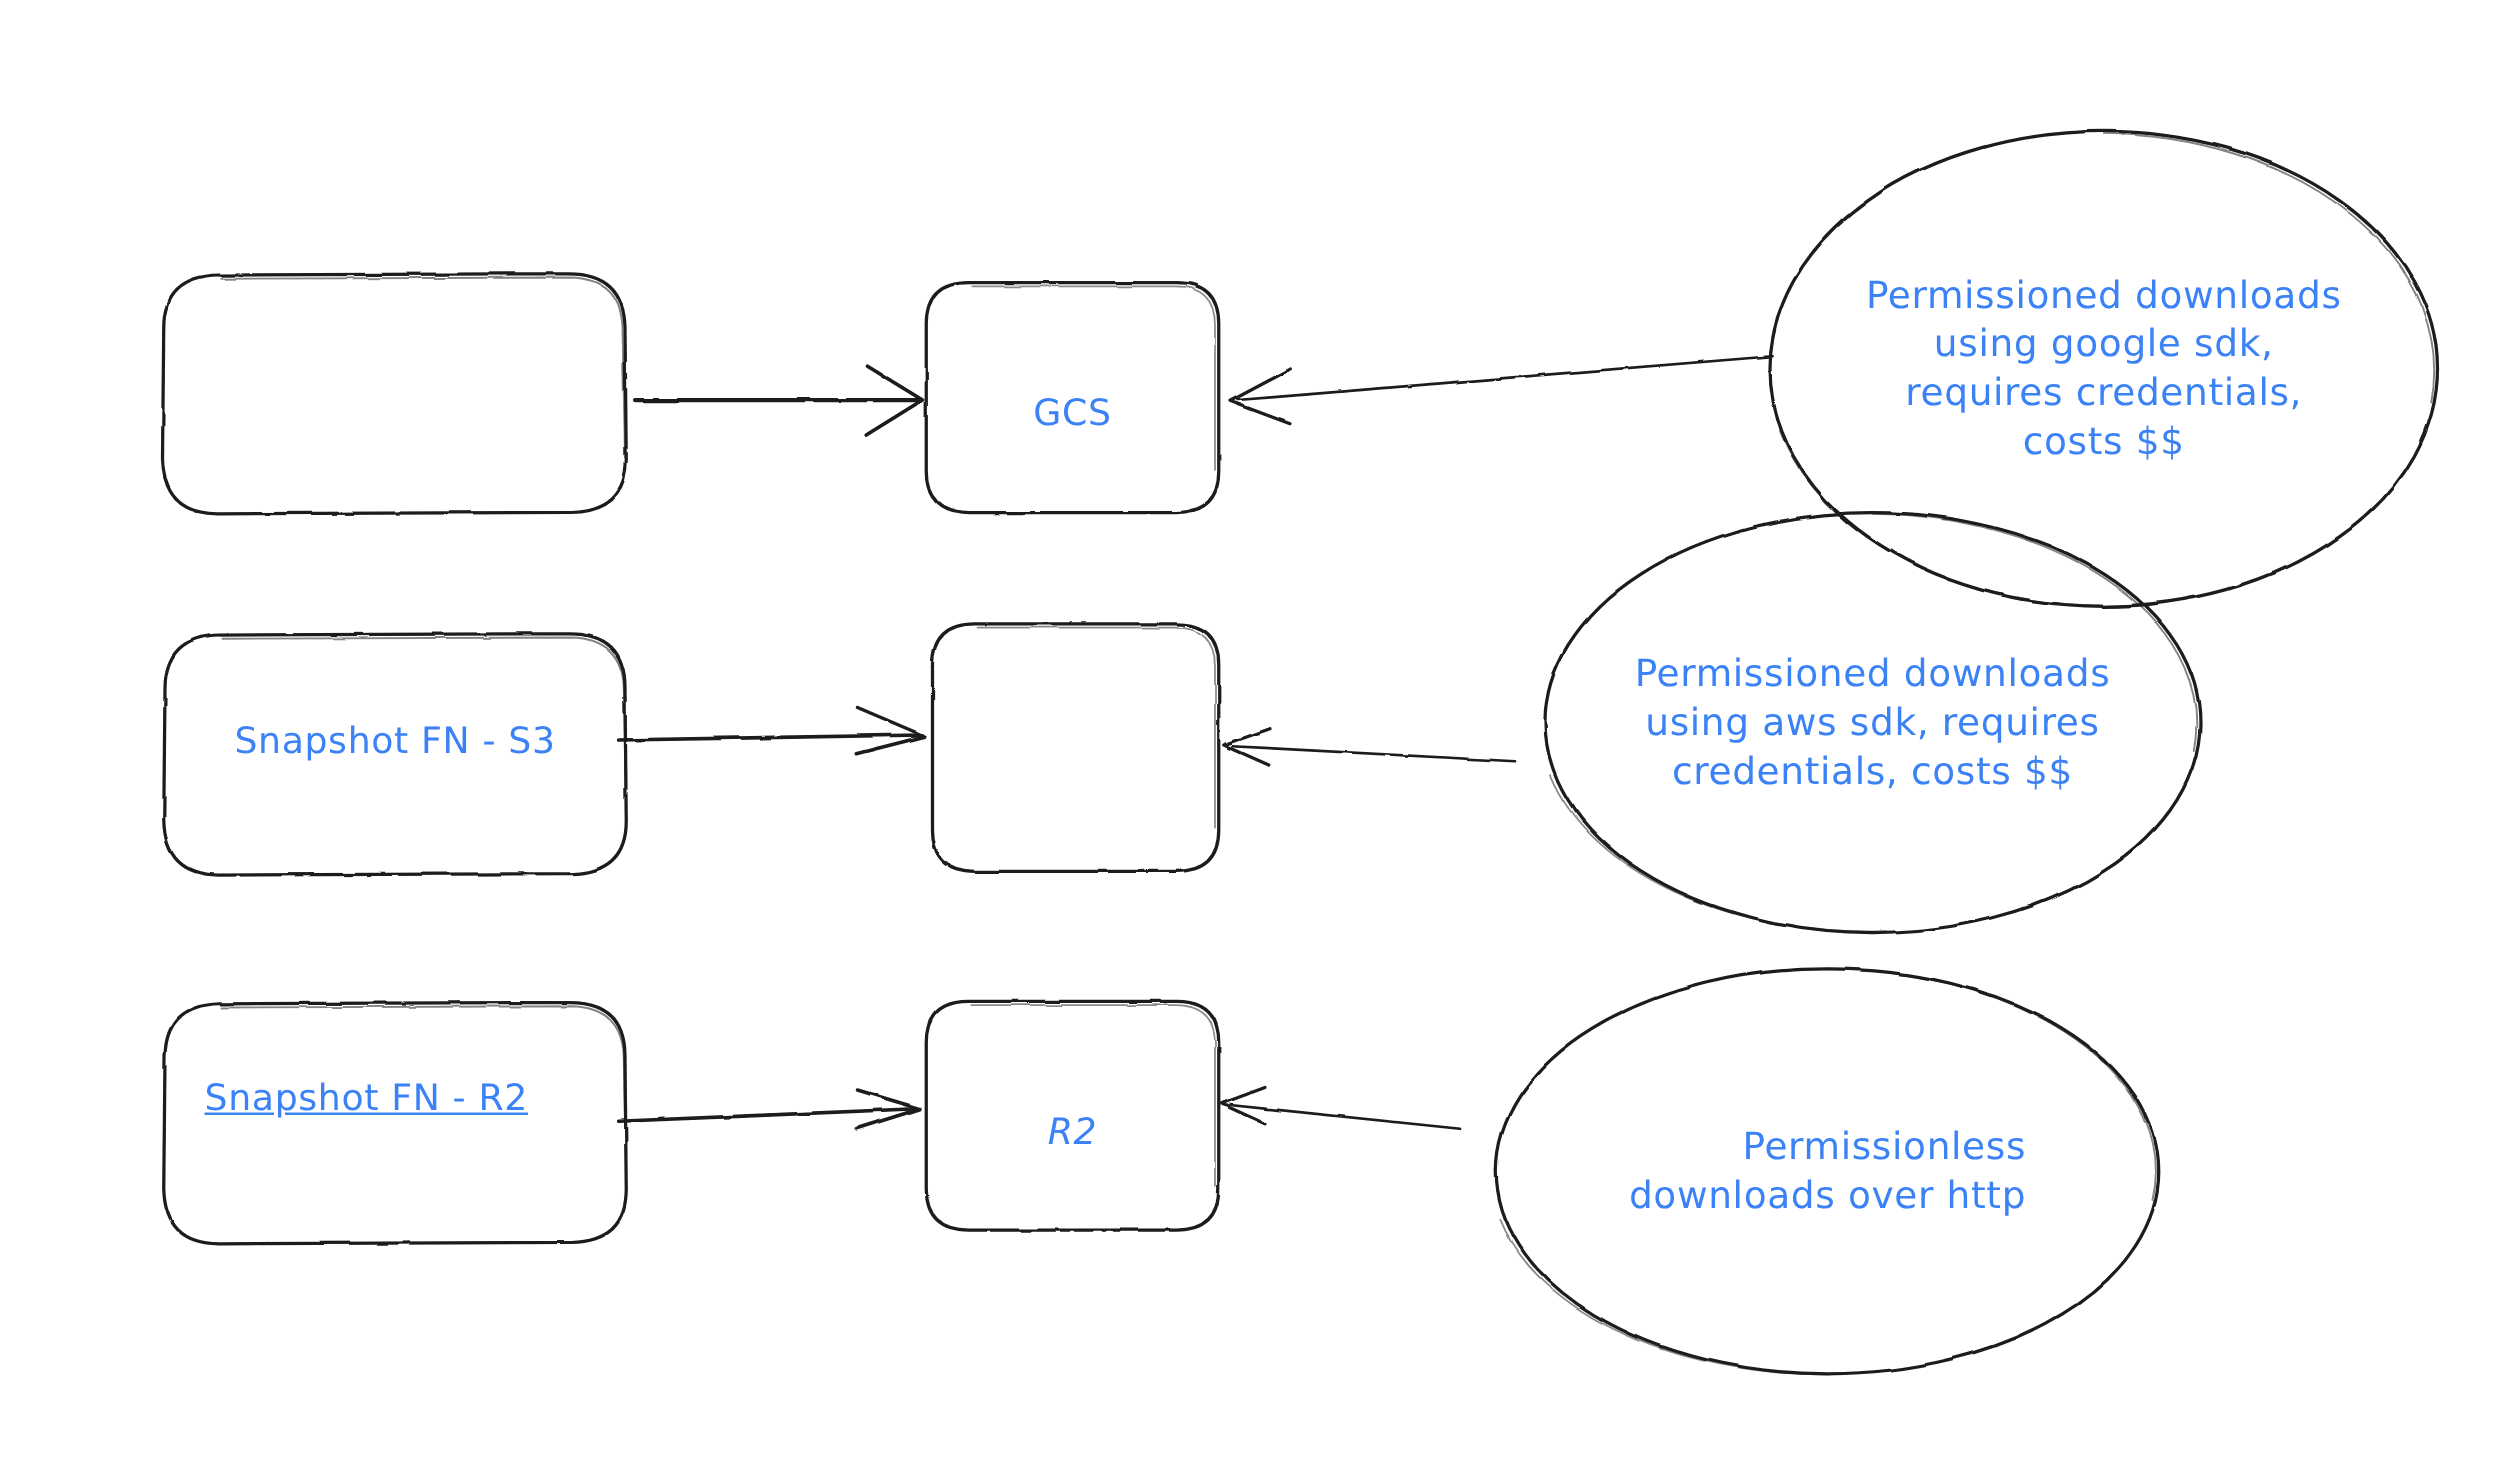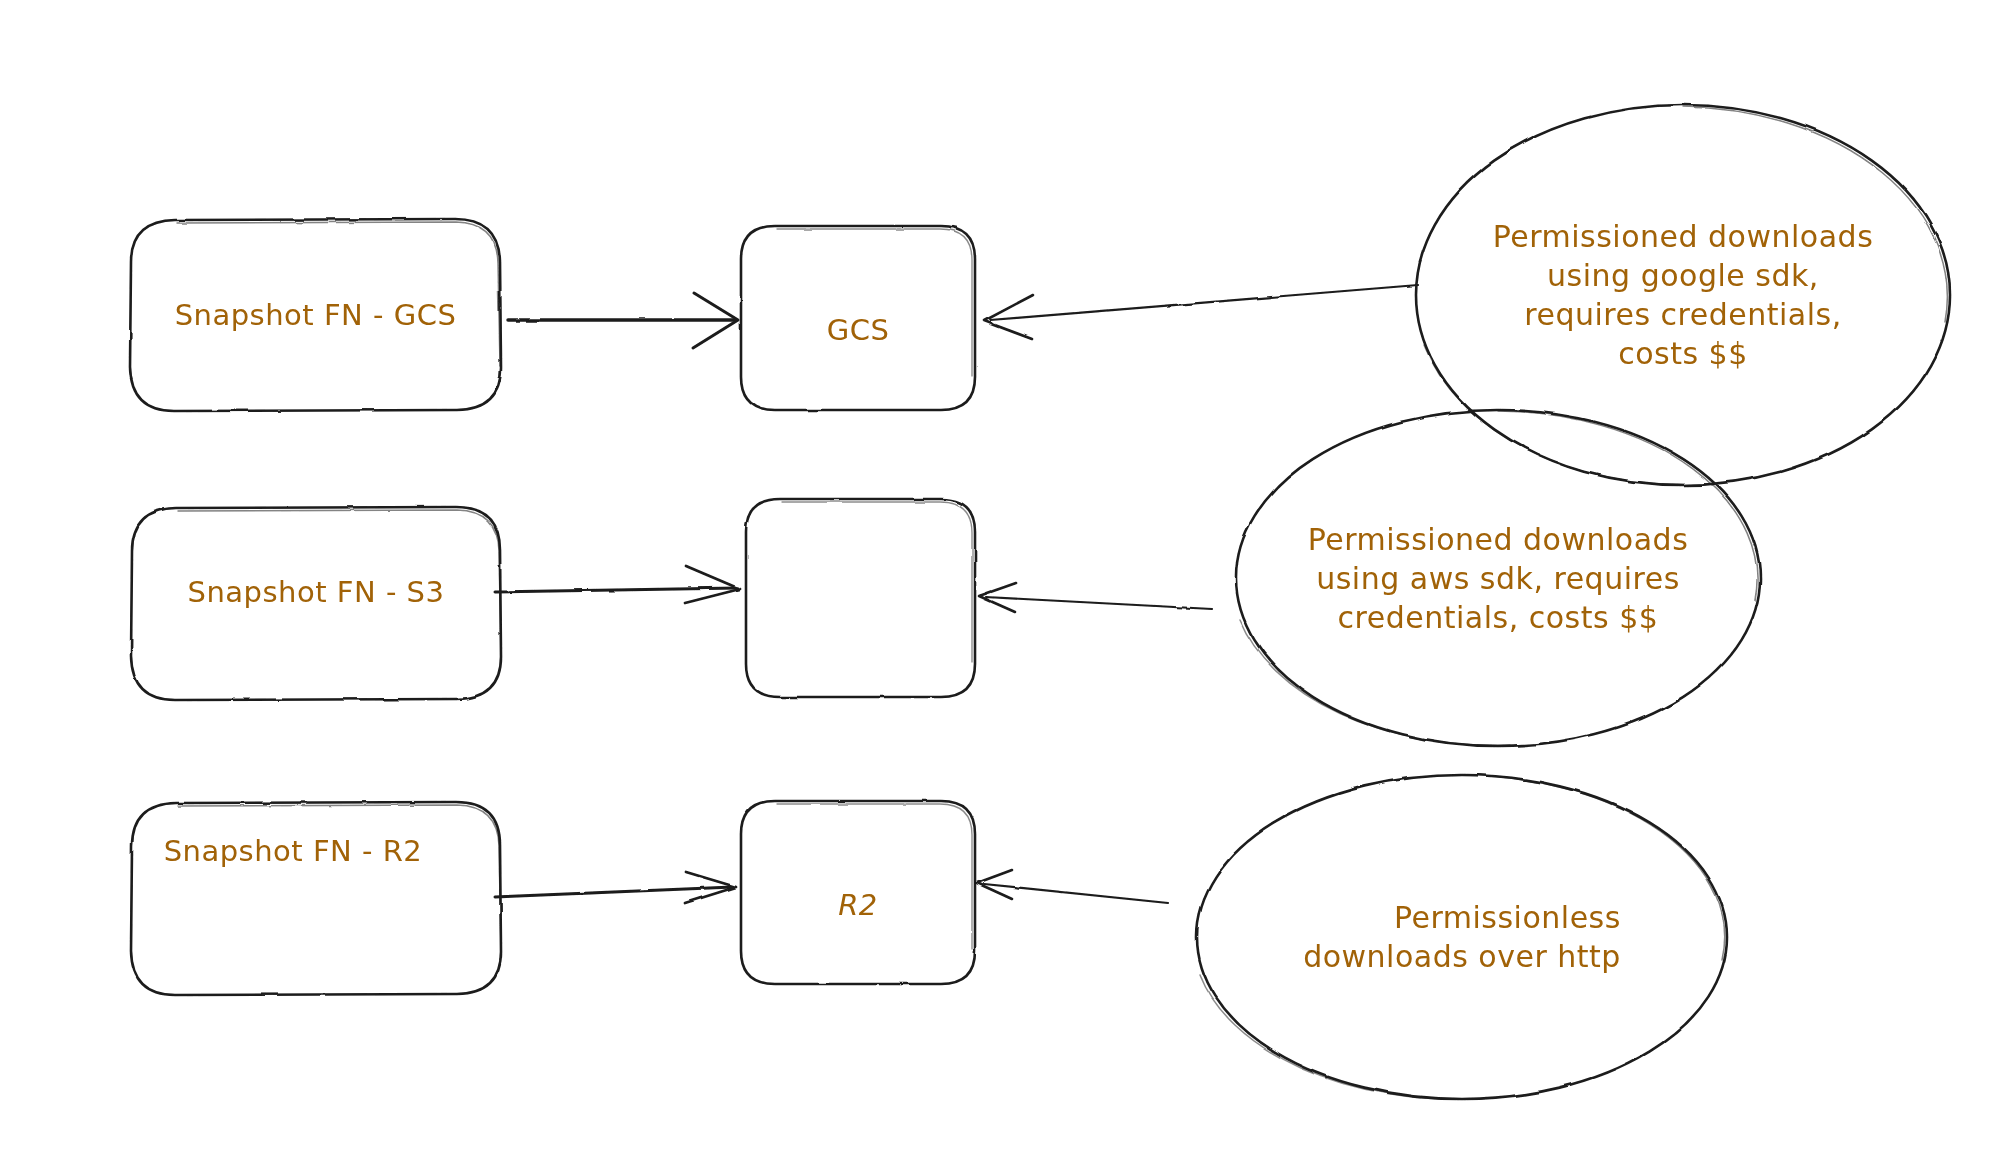"Permissioned downloads" .node-label { color: #a16207 -> #3b82f6 }
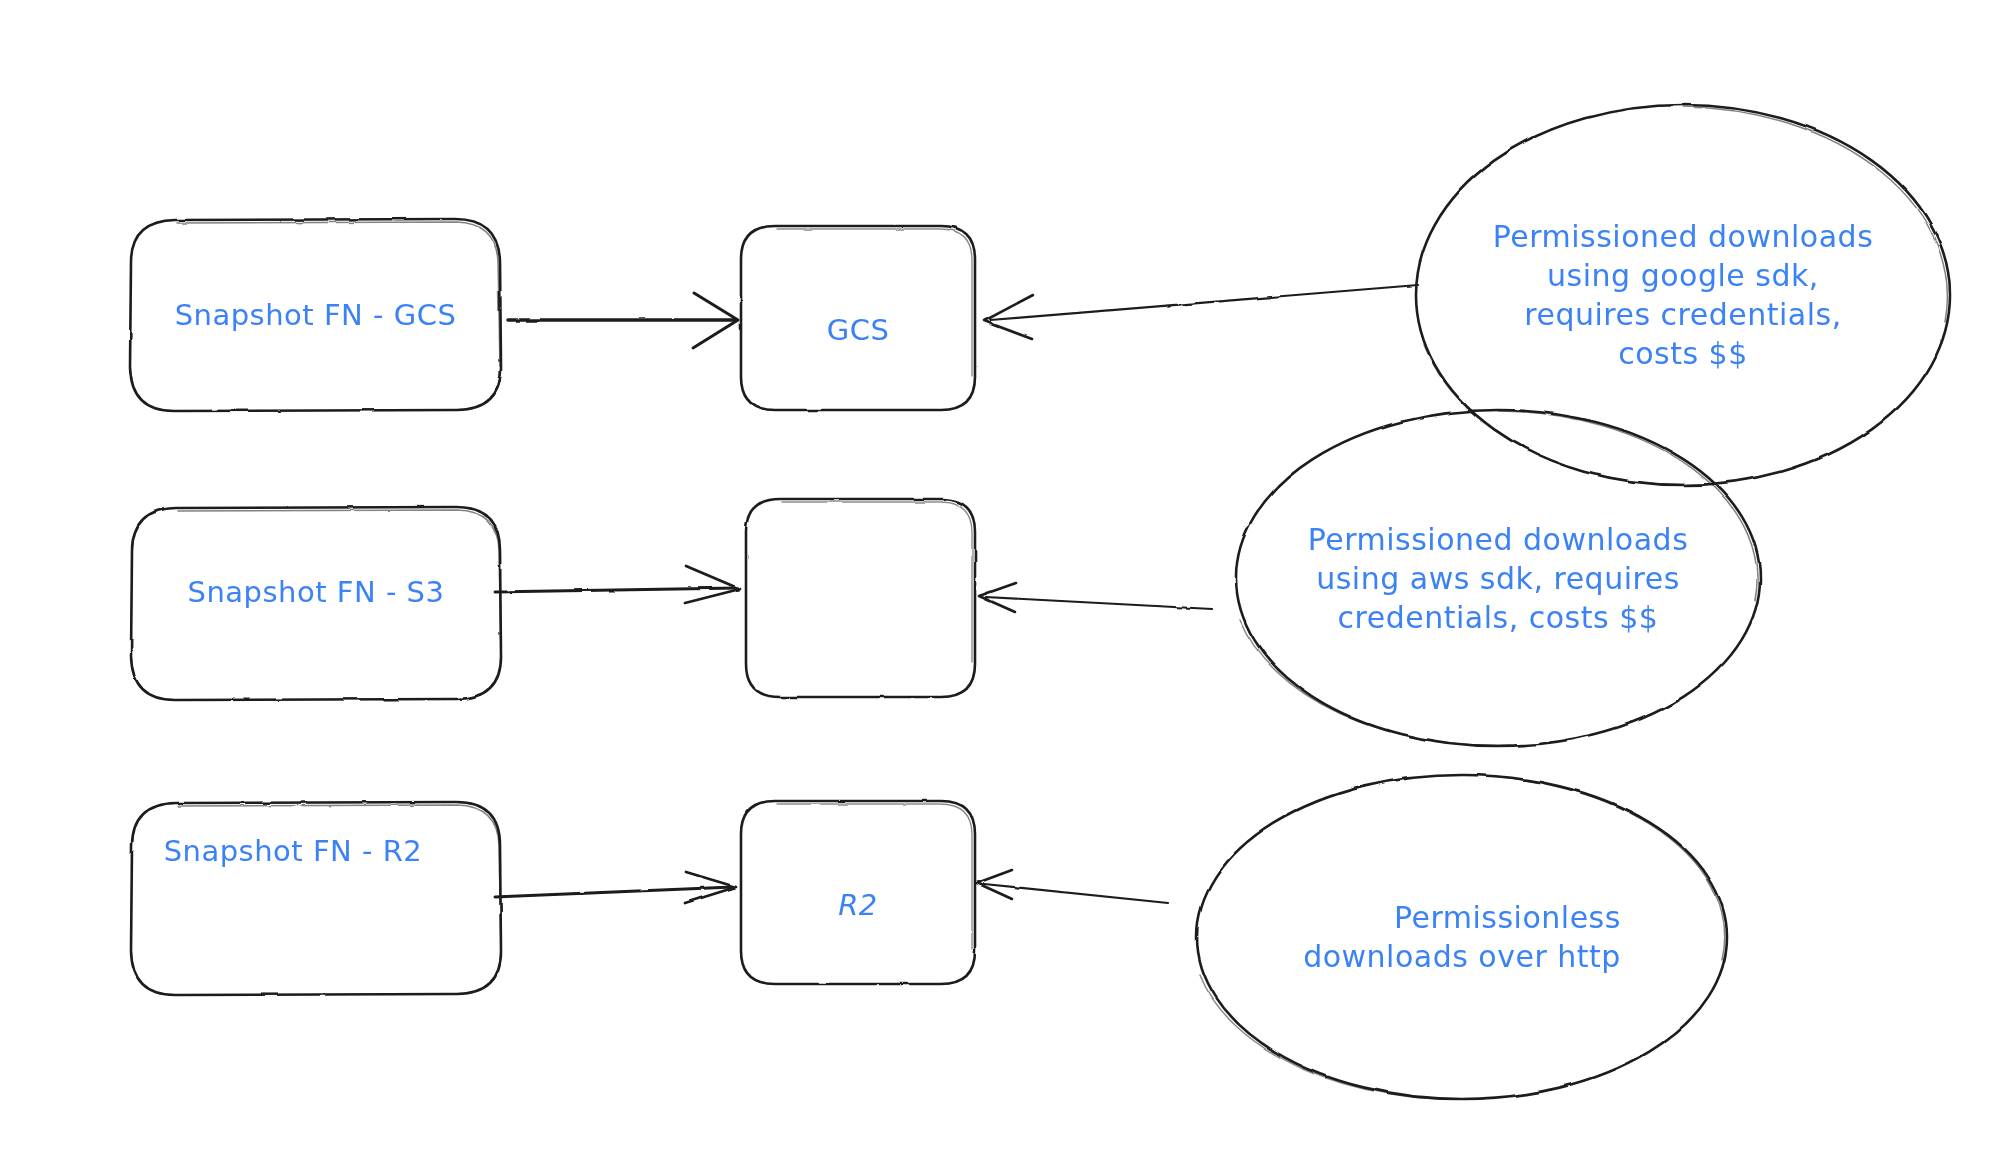"Snapshot FN - GCS" div.node-label { html: <div>Snapshot FN - GCS</div> -> none }
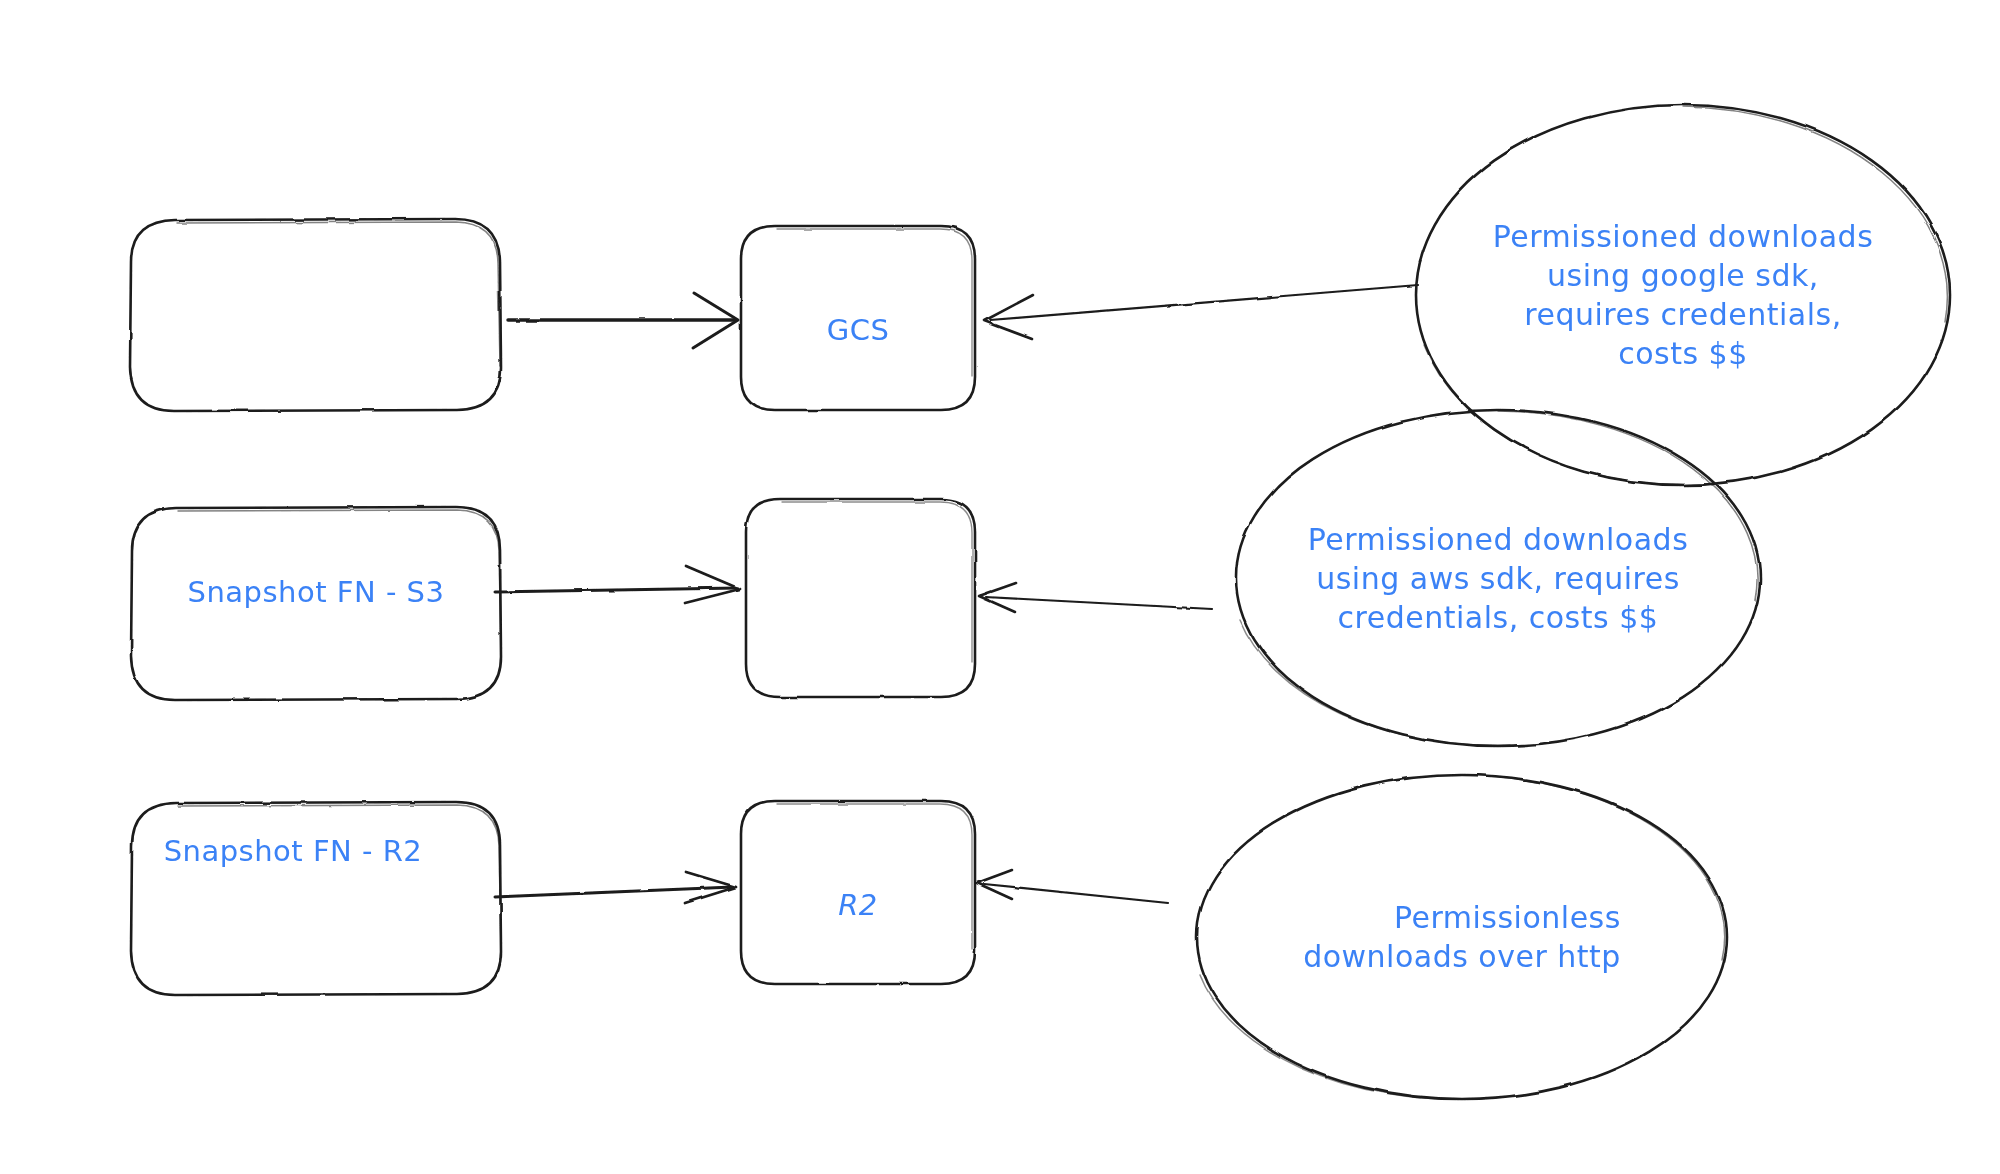"Snapshot FN - R2" div.node-label { text-decoration: none -> underline; top: 754px -> 781px }
